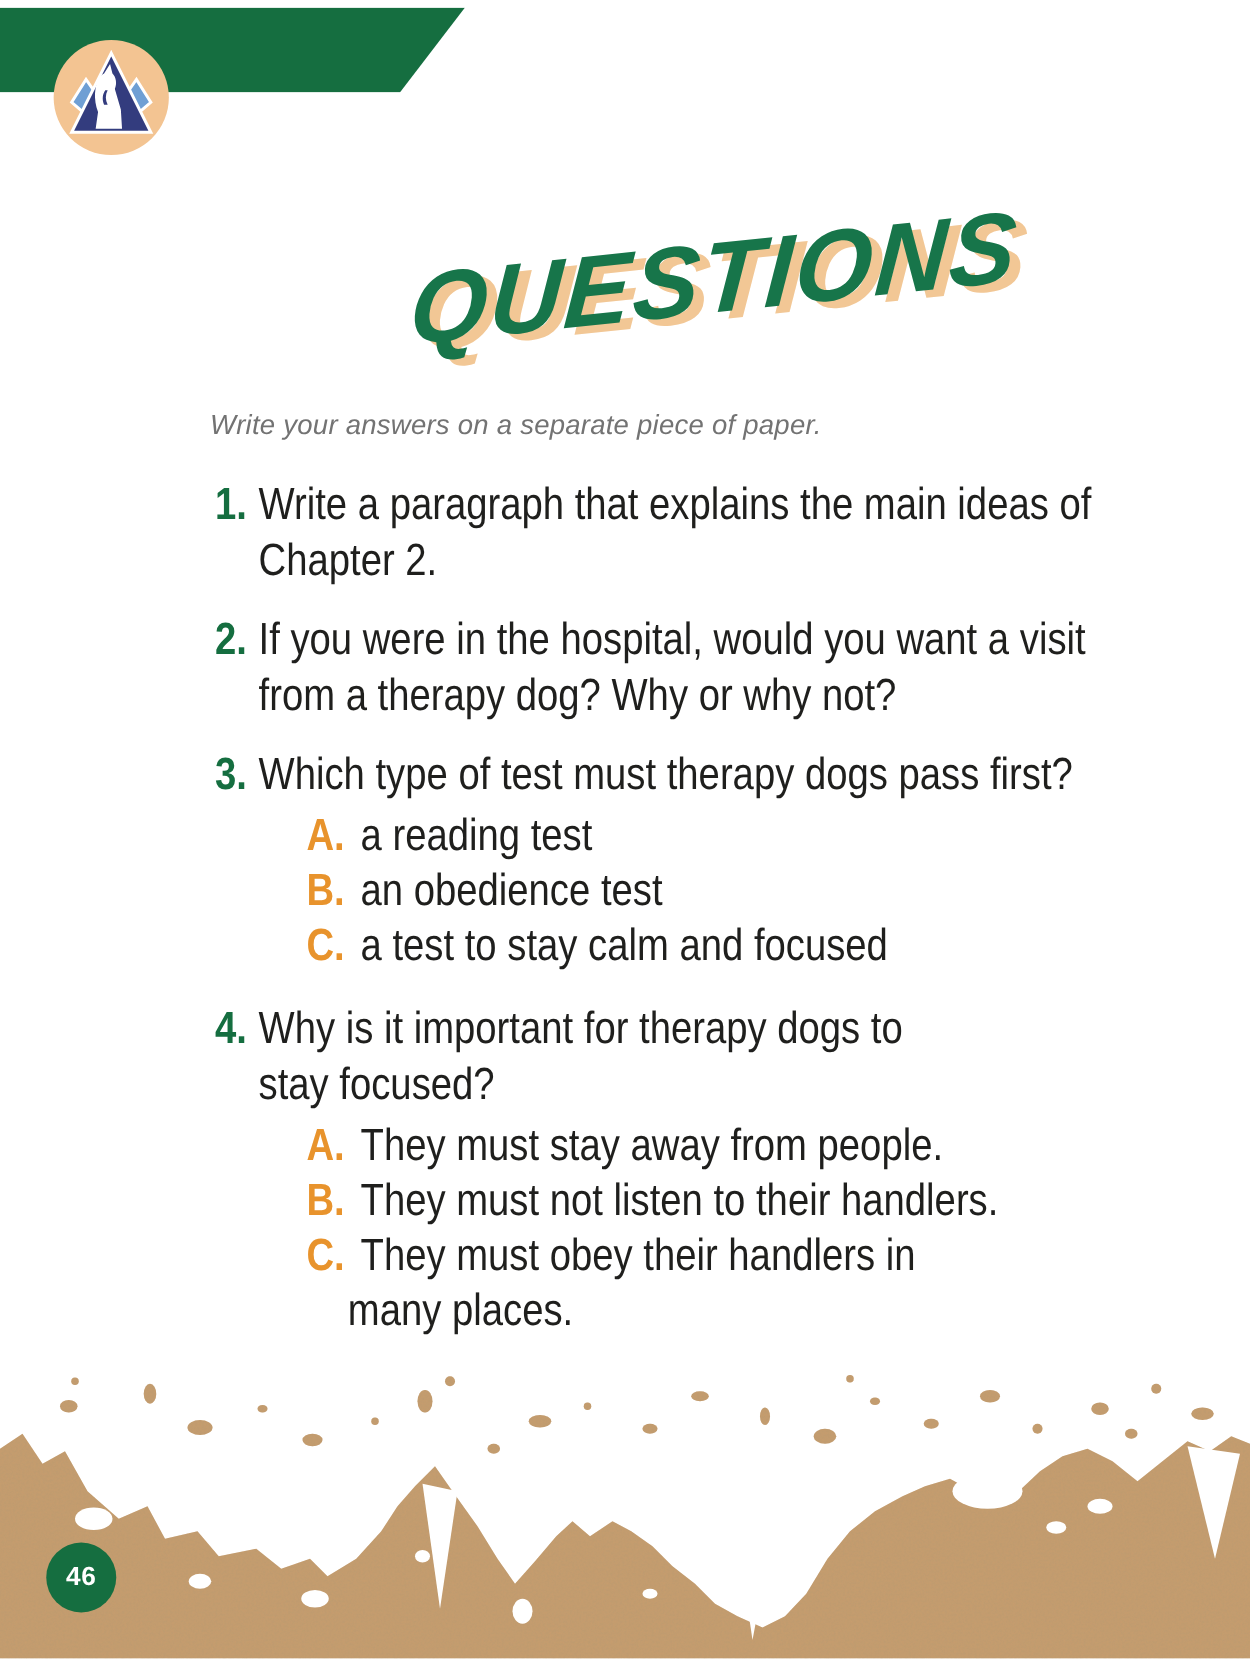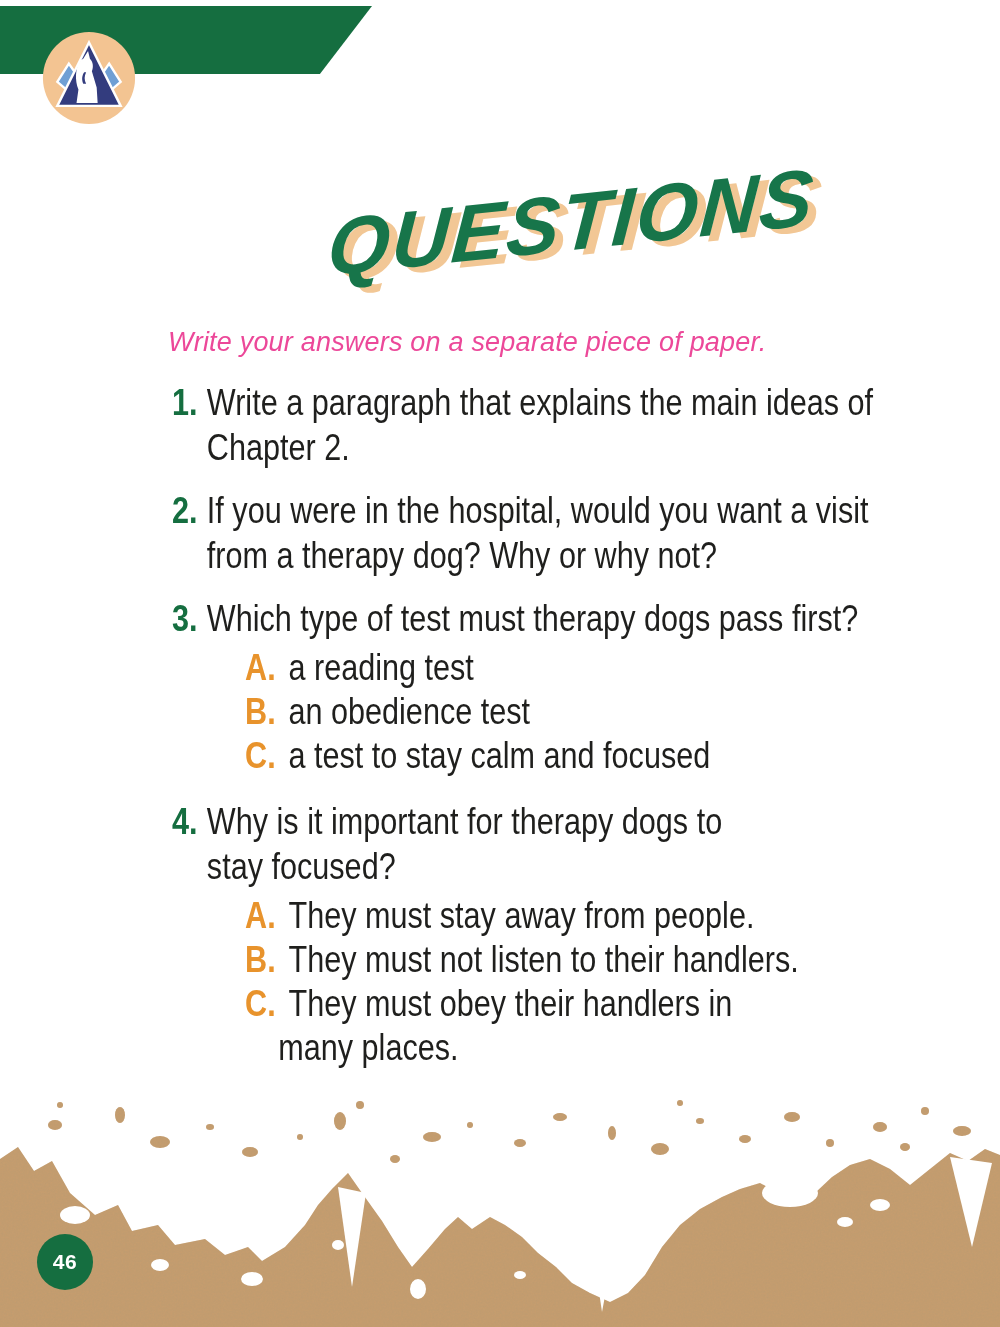"Write your answers on a" .instruction { color: #ec4899 -> #737373; font-size: 27px -> 22px }
